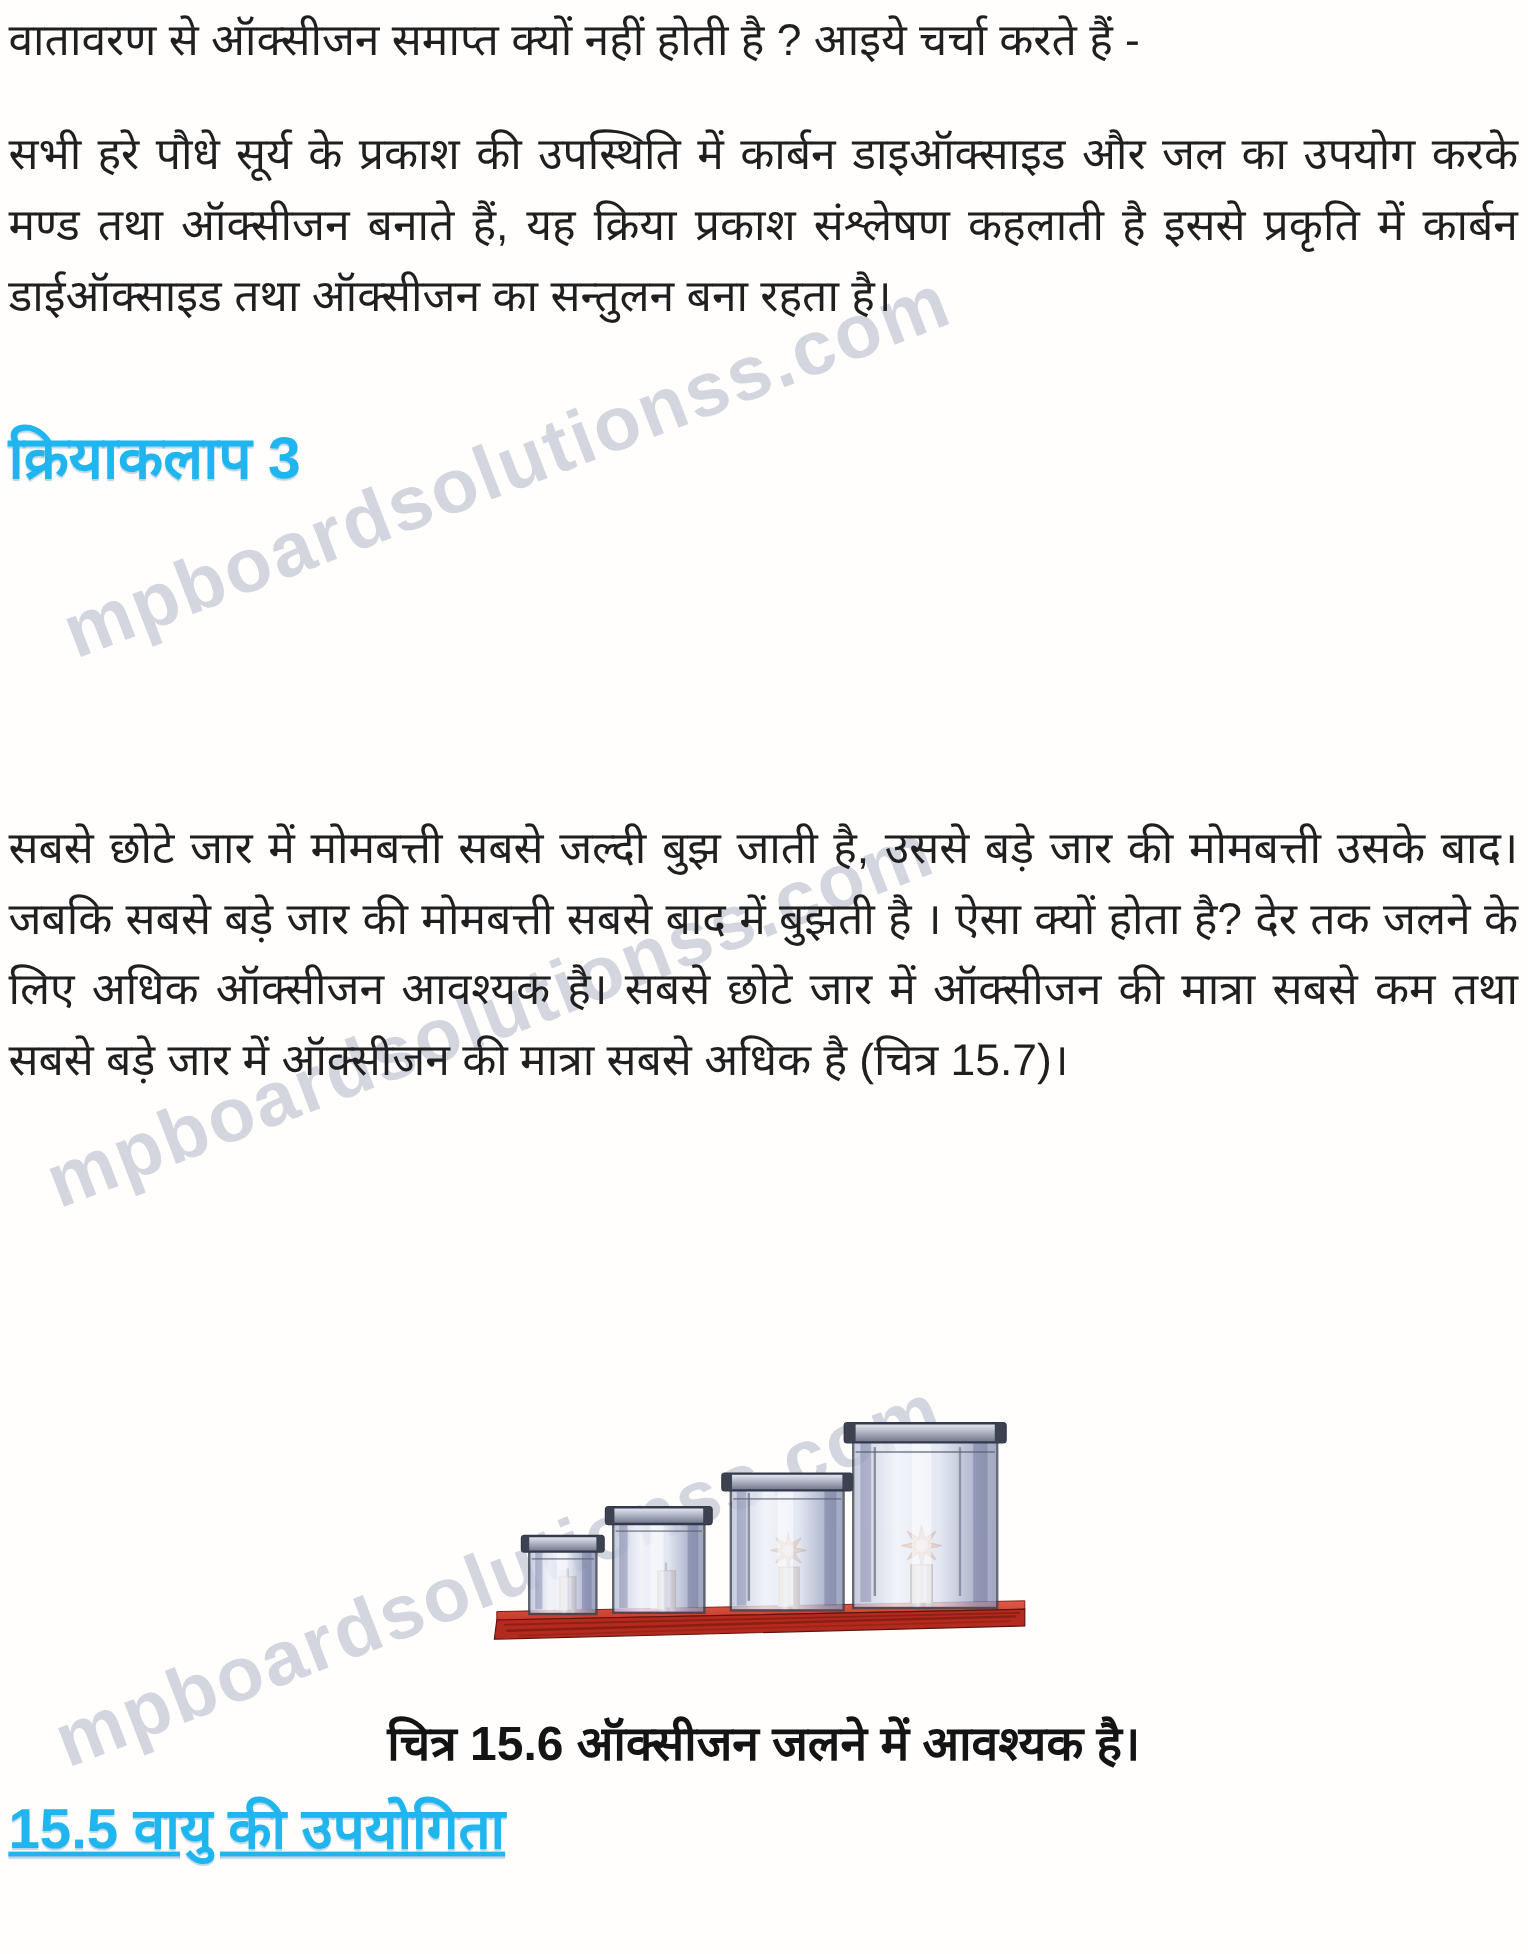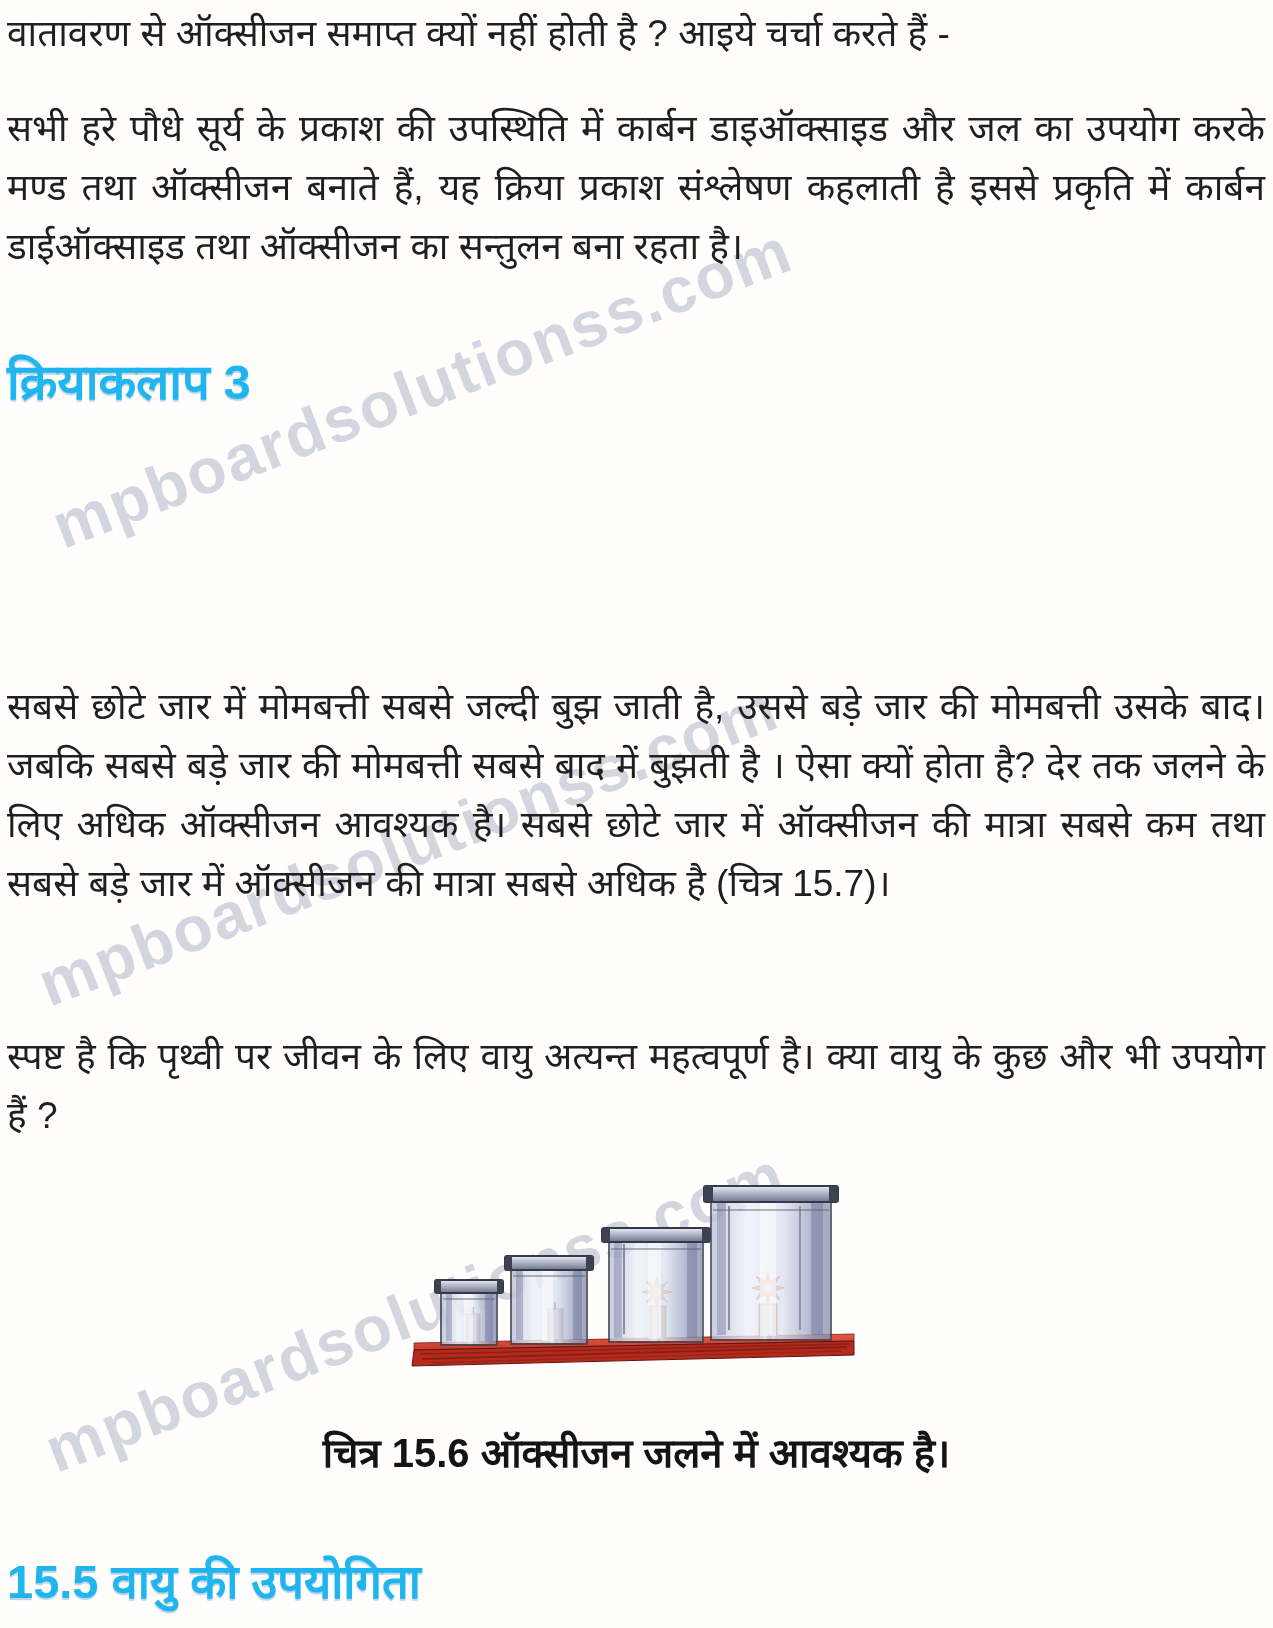"स्पष्ट है कि पृथ्वी पर" p.para { html: <p>स्पष्ट है कि पृथ्वी पर जीवन के लिए वायु अत्यन्त महत्वपूर्ण है। क्या वायु के कुछ और भी उपयोग हैं ?</p> -> none }
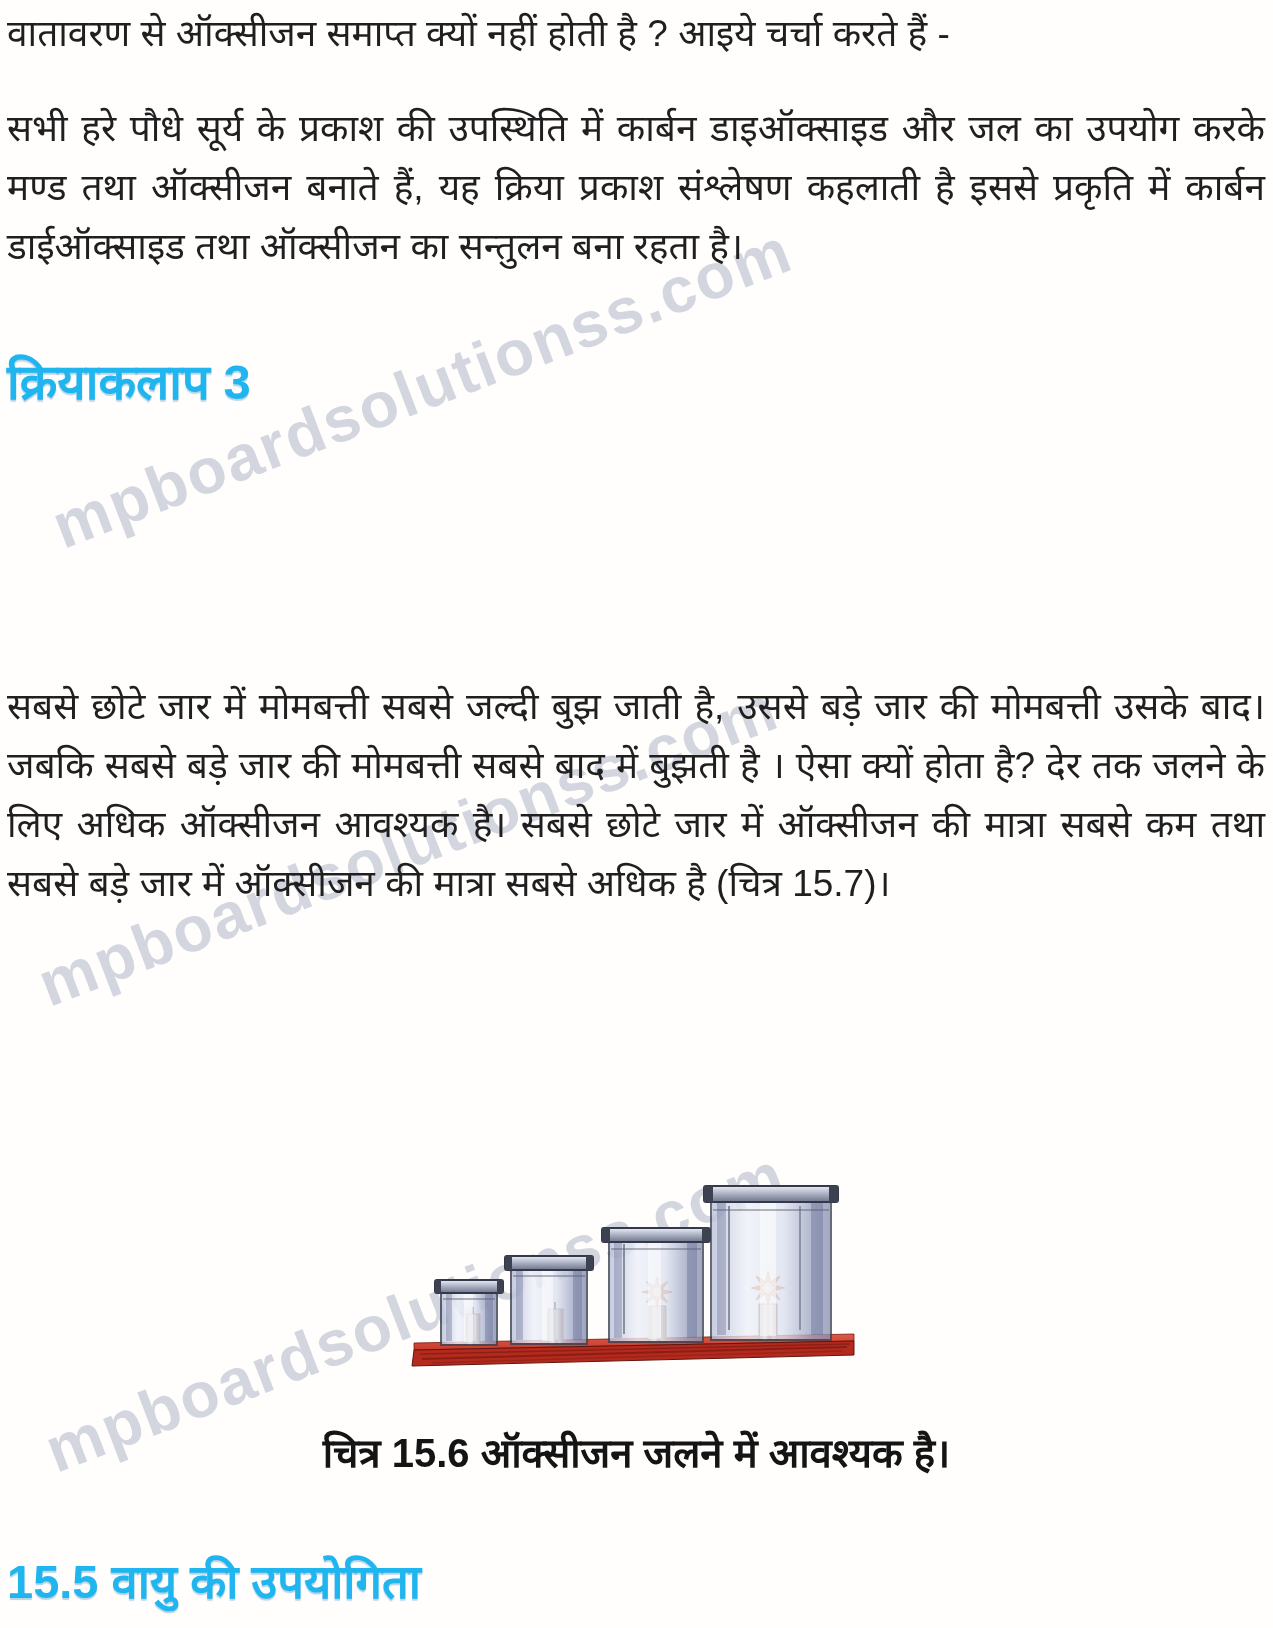"15.5 वायु की उपयोगिता" #section-heading { text-decoration: none -> underline; top: 1554px -> 1496px }
